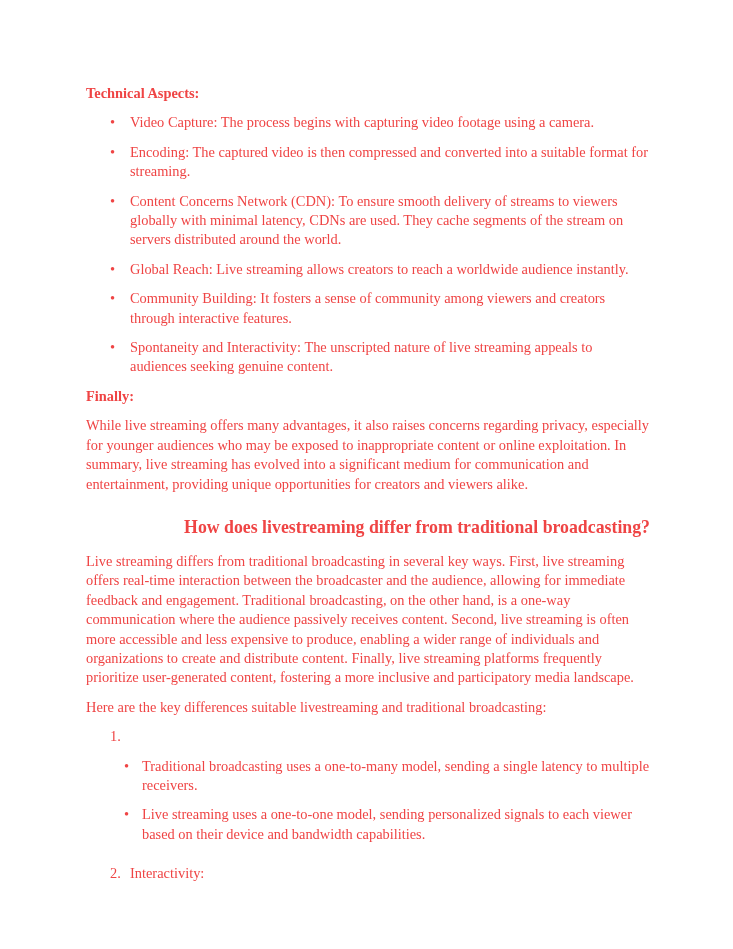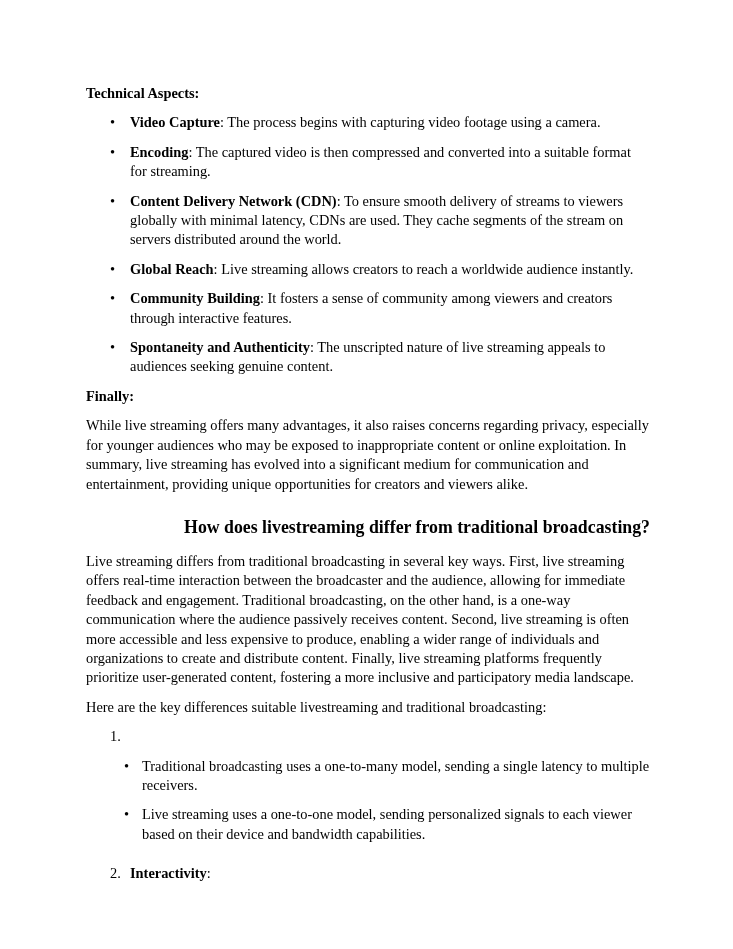"Technical Aspects:" .page { color: #000000 -> #ef4444 }
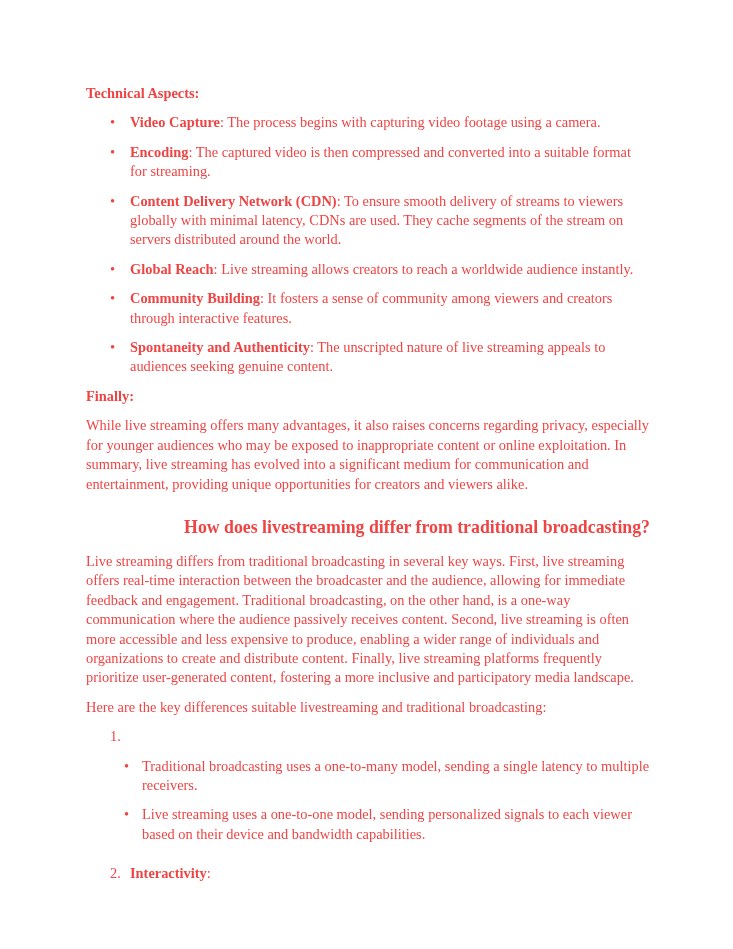"Video Capture" .term { font-weight: bold -> normal }
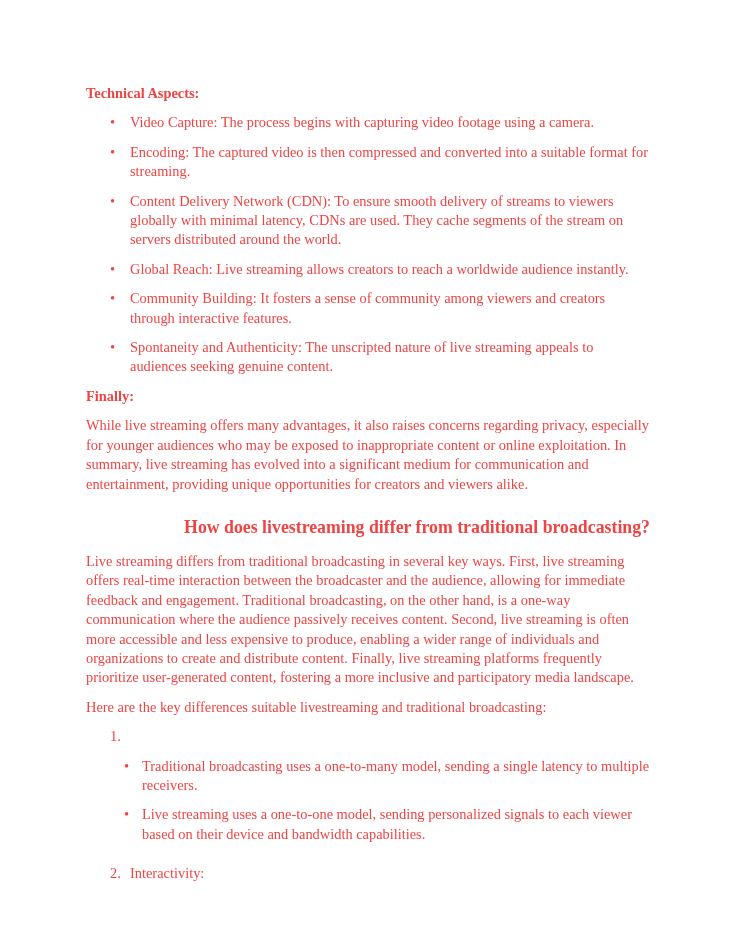"Content Delivery Network (CDN)" span.term { text: Delivery -> Concerns }
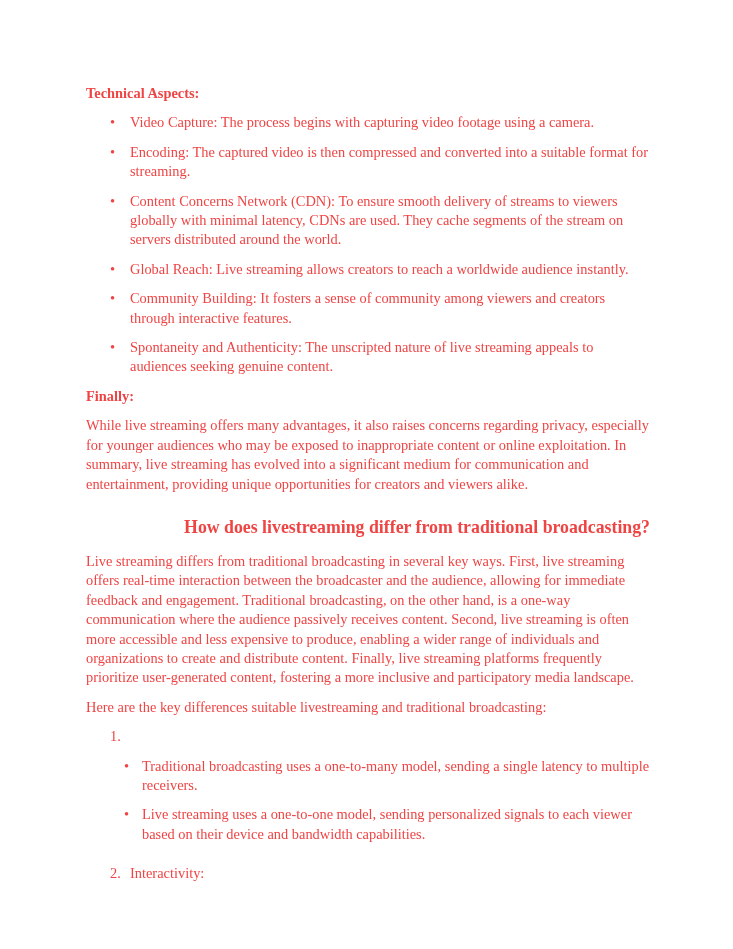"Spontaneity and Authenticity" span.term { text: Authenticity -> Interactivity }
